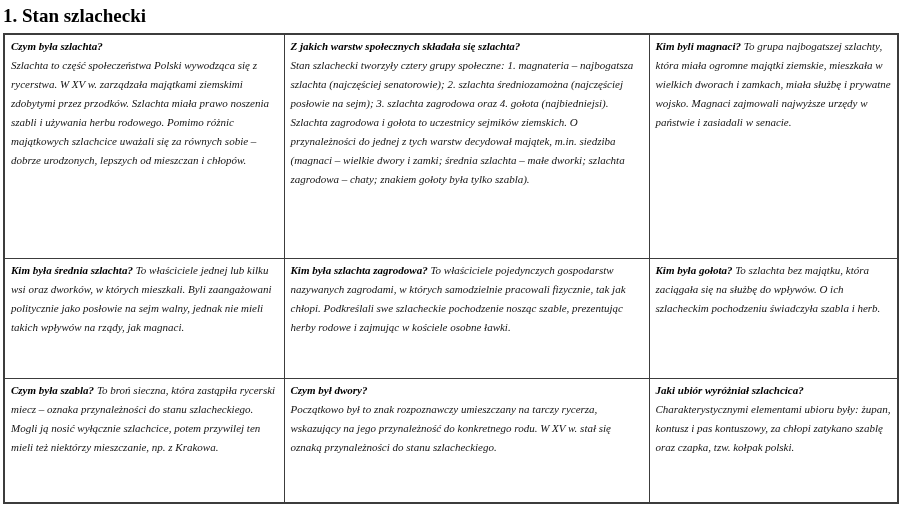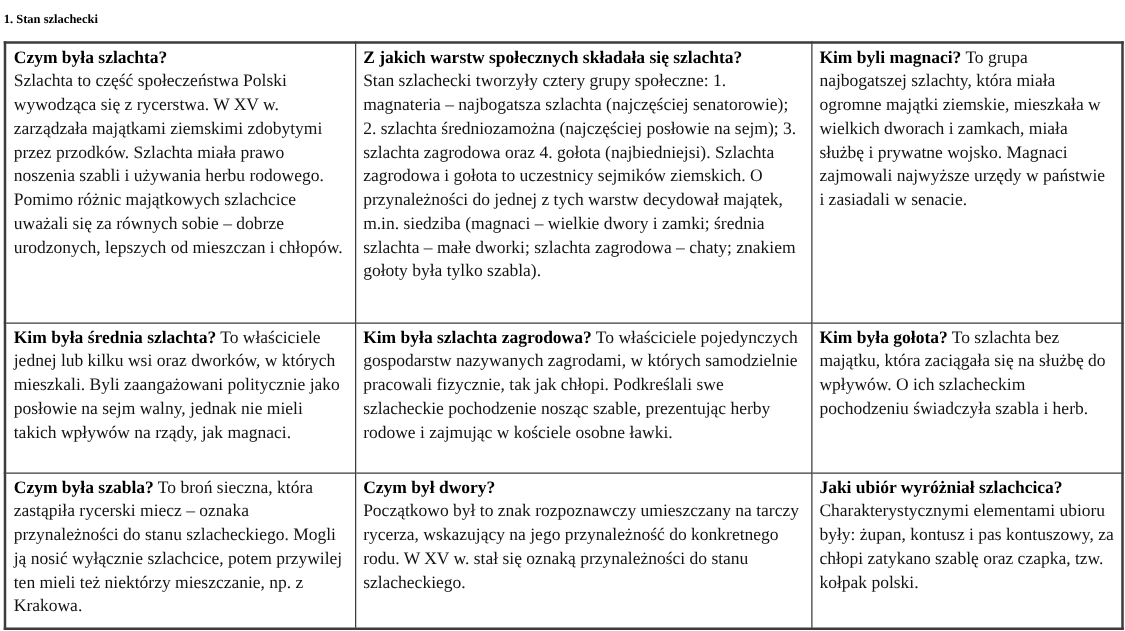"1. Stan szlachecki" .doc-title { font-size: 10px -> 19px }
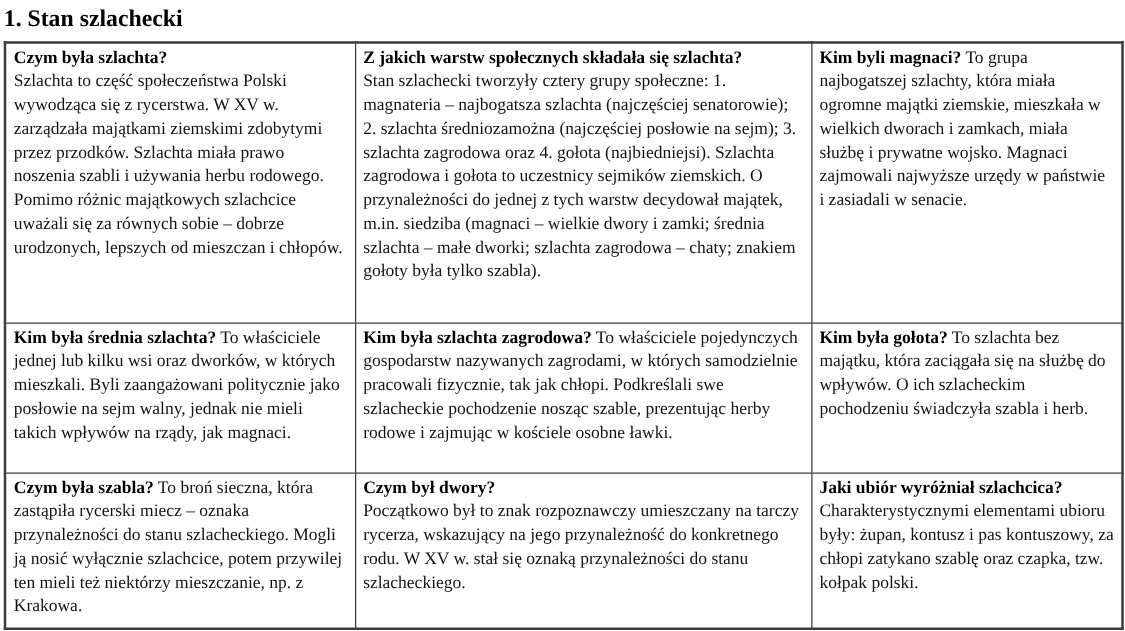"Czym była szlachta?" table.qa-table td { font-size: 14px -> 11px; font-style: none -> italic }
